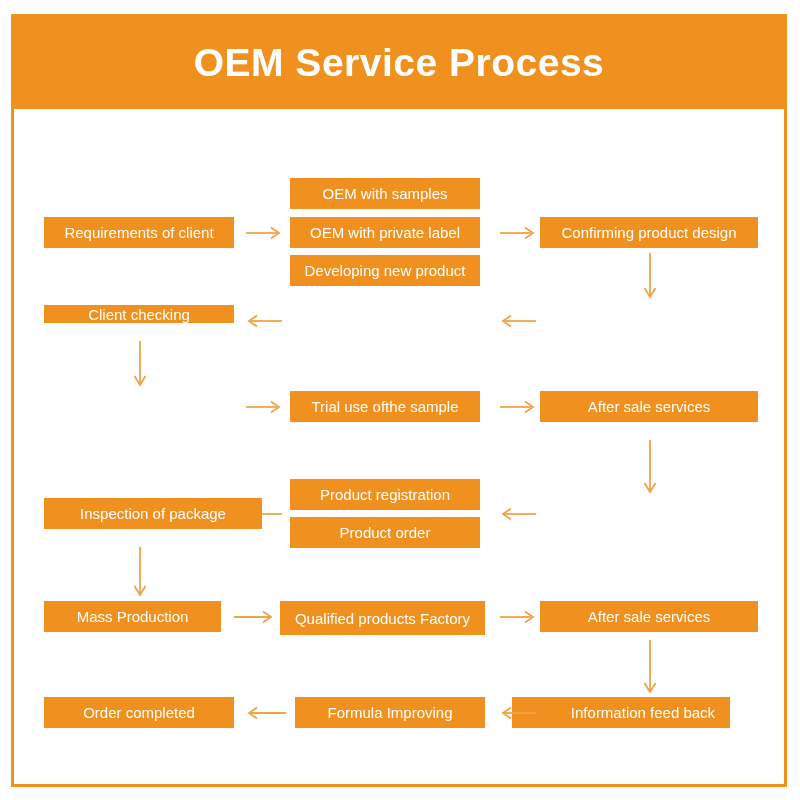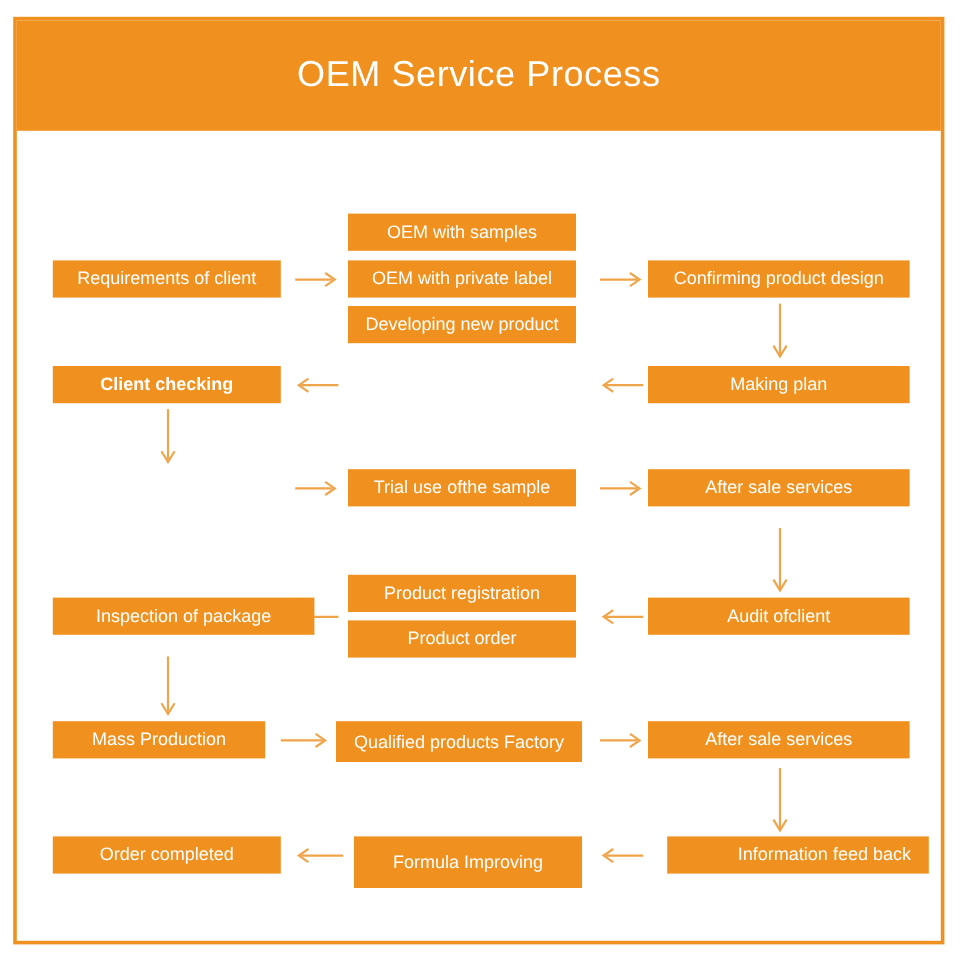"OEM Service Process" #header-title { font-size: 30px -> 39px; font-weight: normal -> bold }
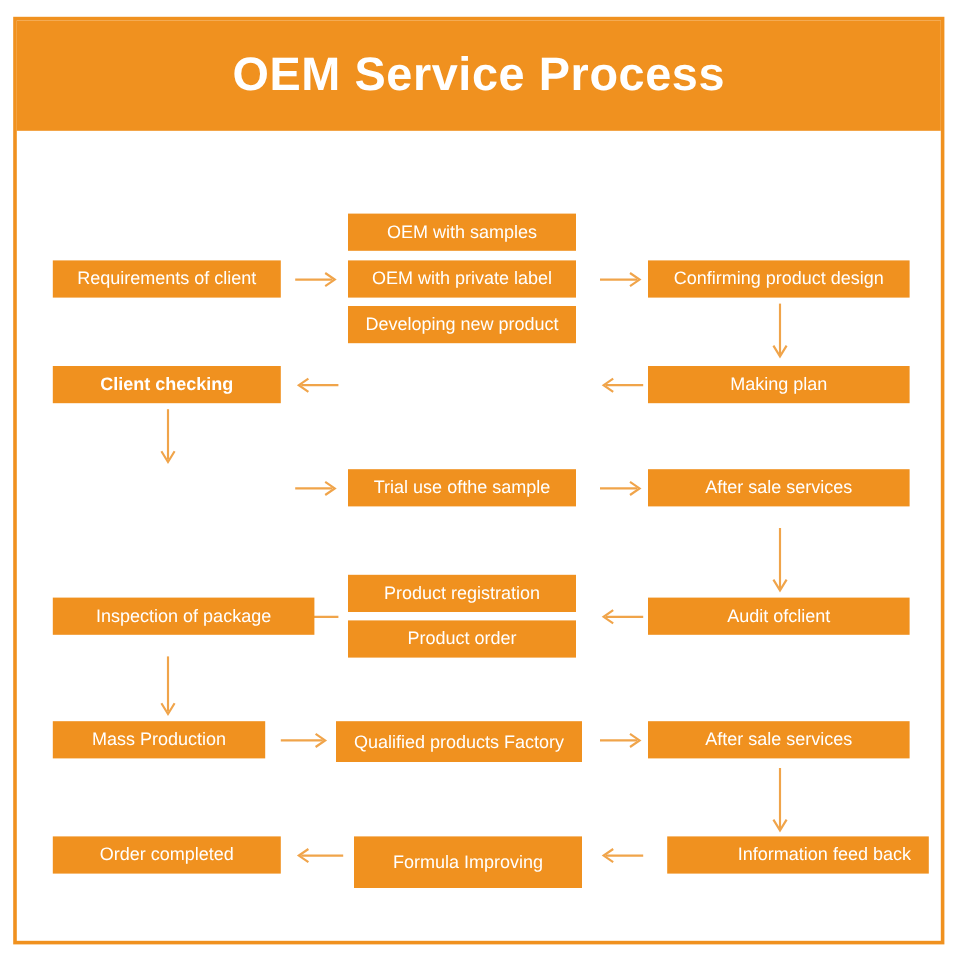"Client checking" div.box { font-weight: bold -> none; height: 31px -> 18px }
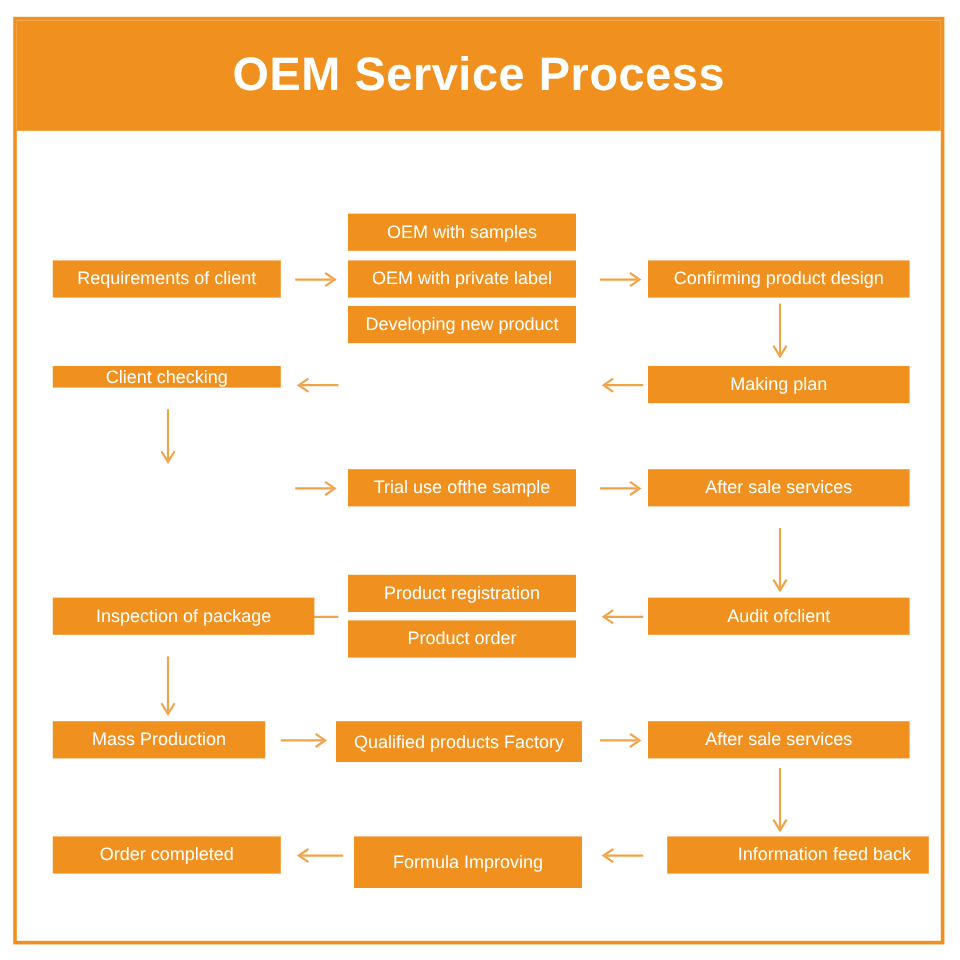"Making plan" div.box { html: <div>Making plan</div> -> none }
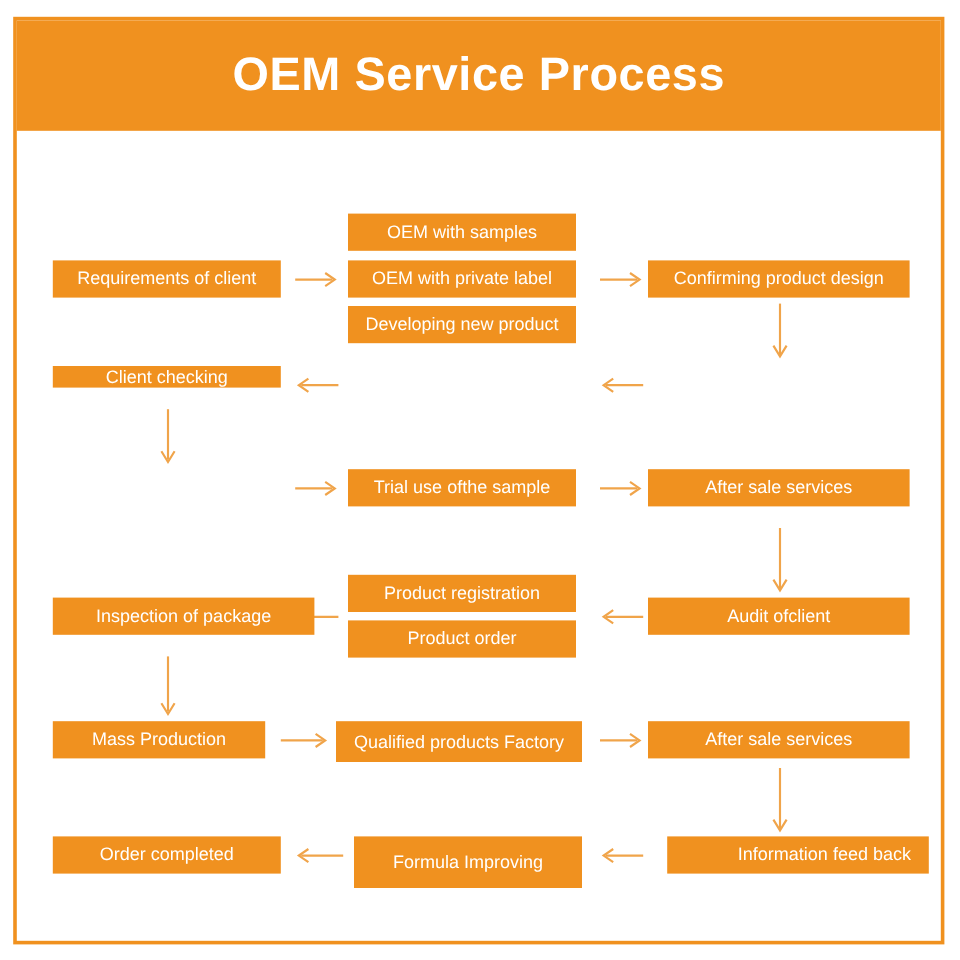"Audit ofclient" div.box { html: <div>Audit ofclient</div> -> none }
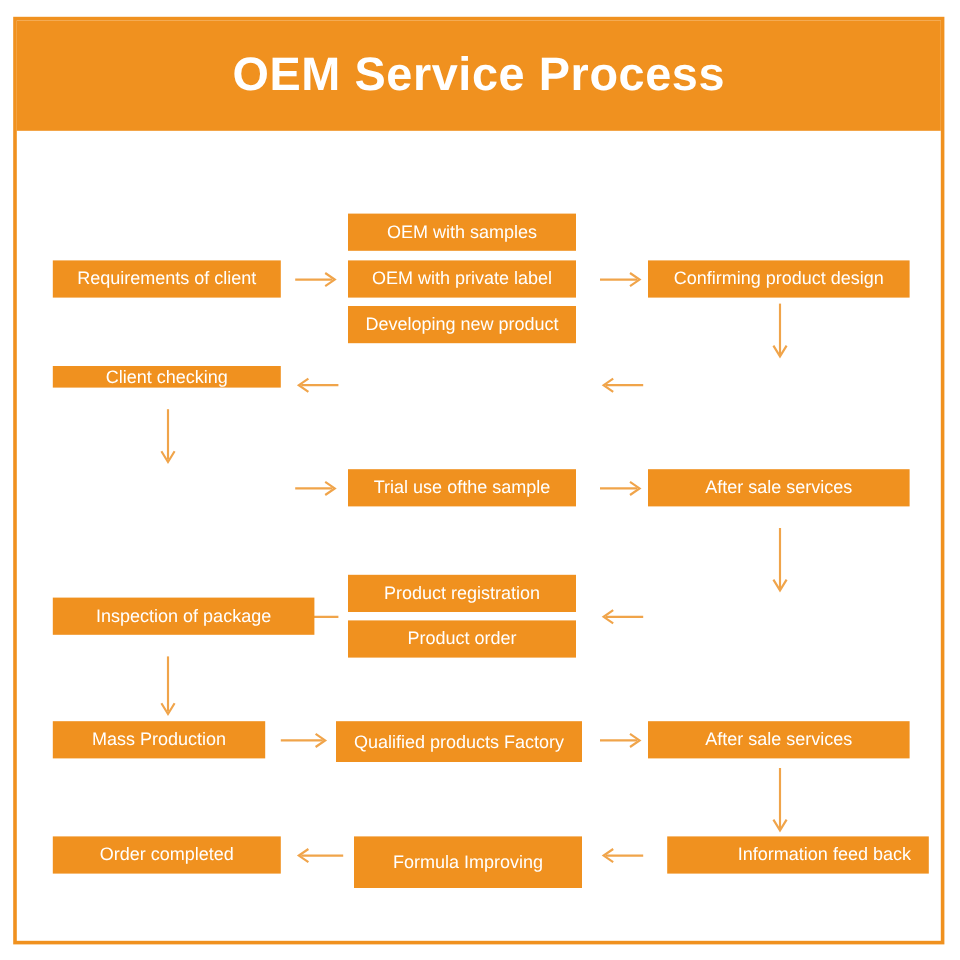"Formula Improving" div.box { height: 43px -> 31px }
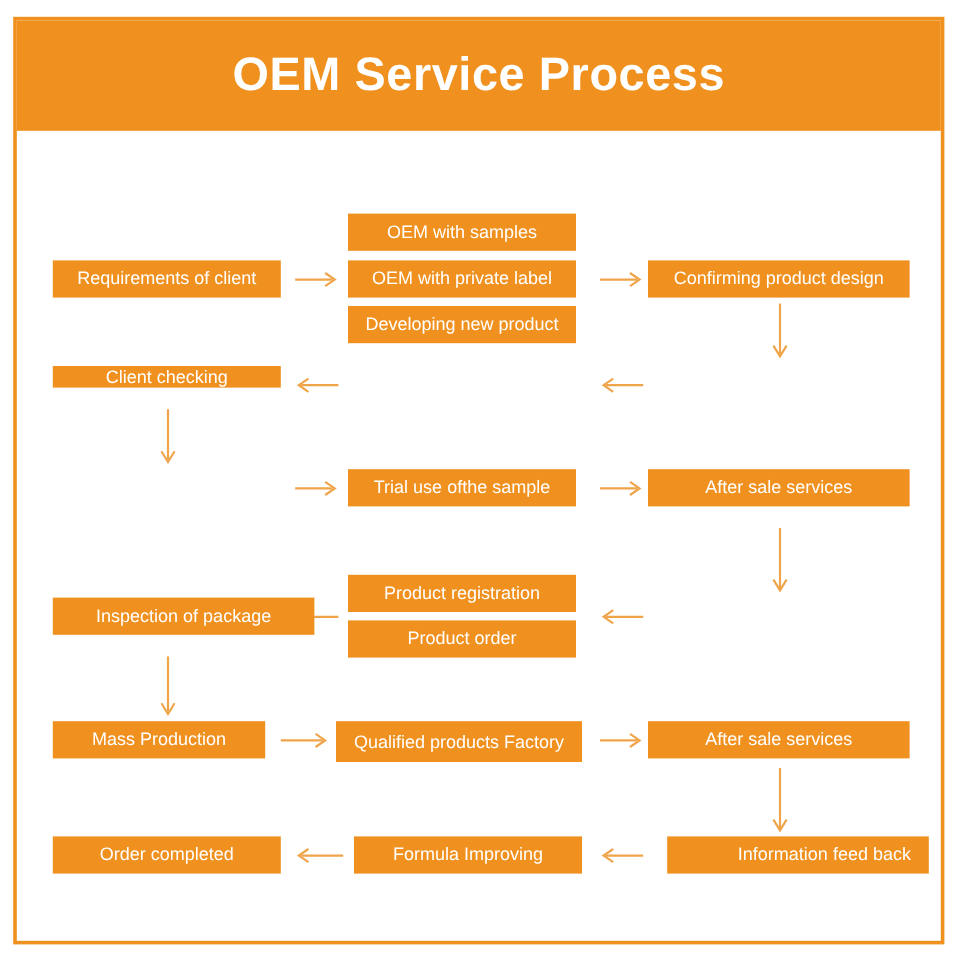"Information feed back" div.box { left: 556px -> 512px }
